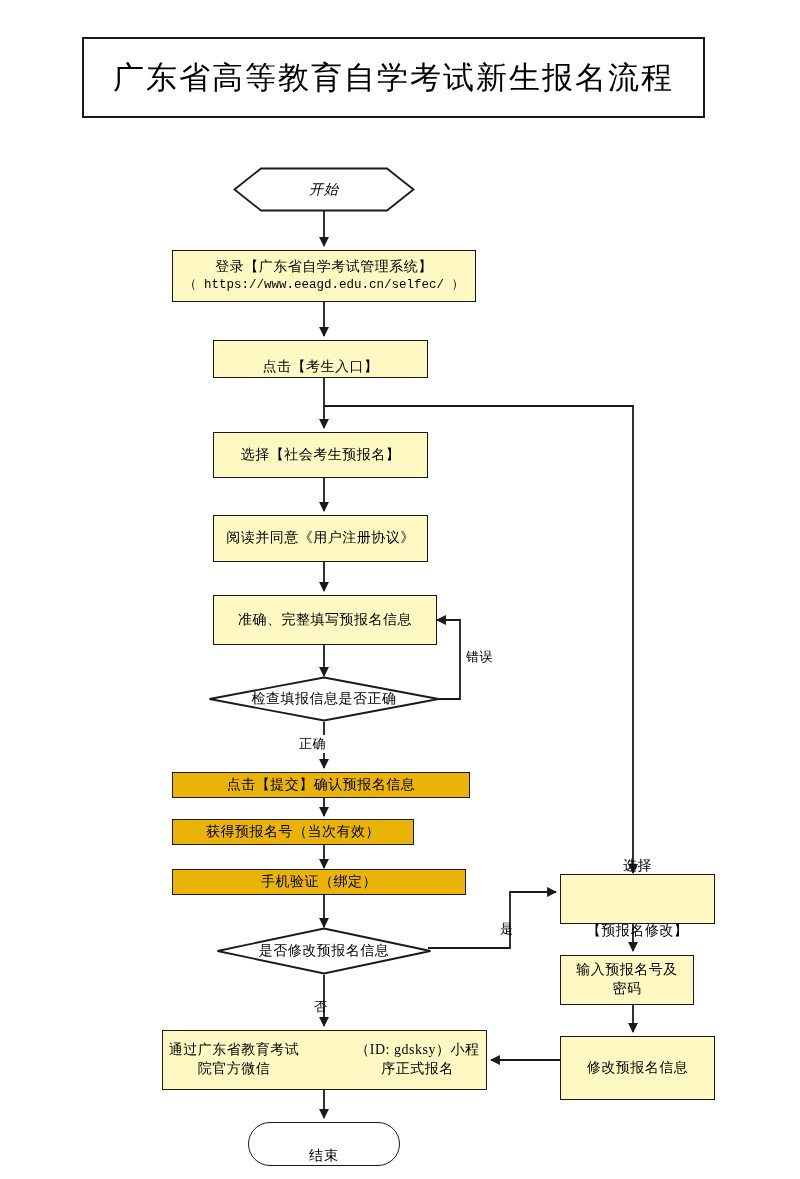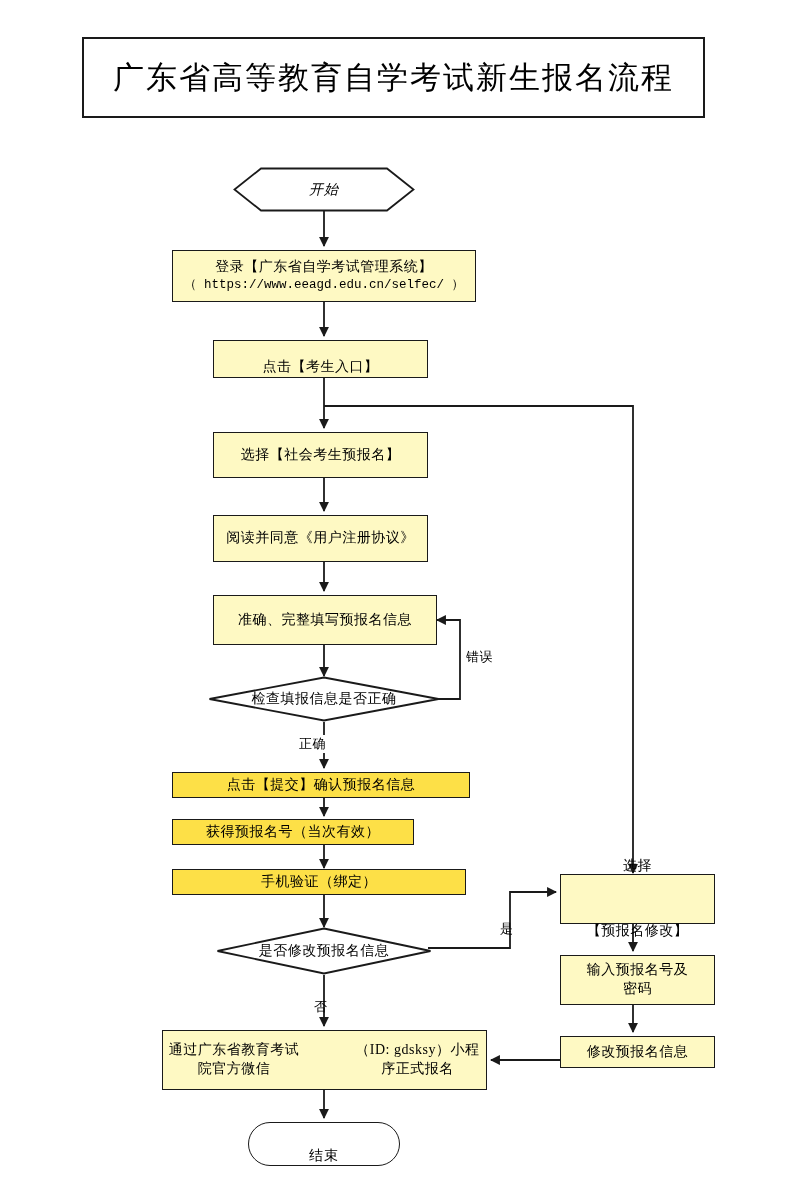"点击【提交】确认预报名信息" .proc-thin { background: #fde047 -> #eab308 }
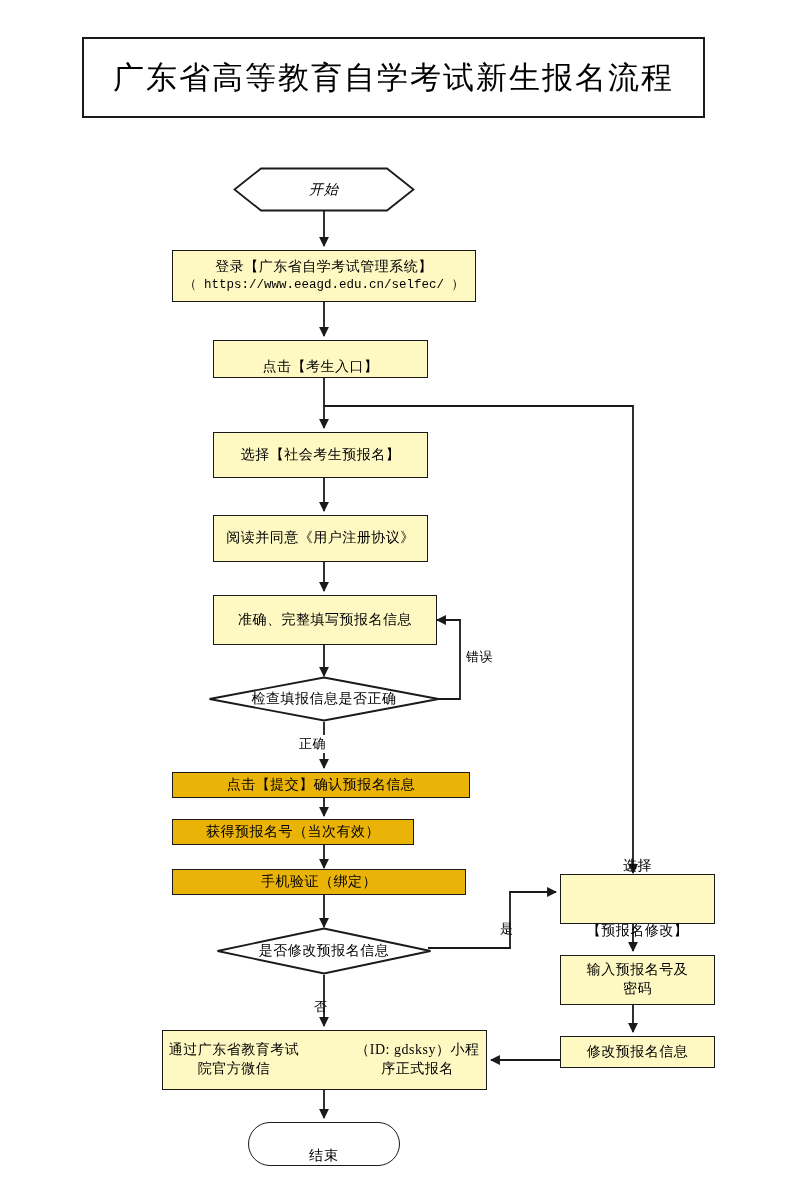"输入预报名号及" div.node { width: 155px -> 134px }
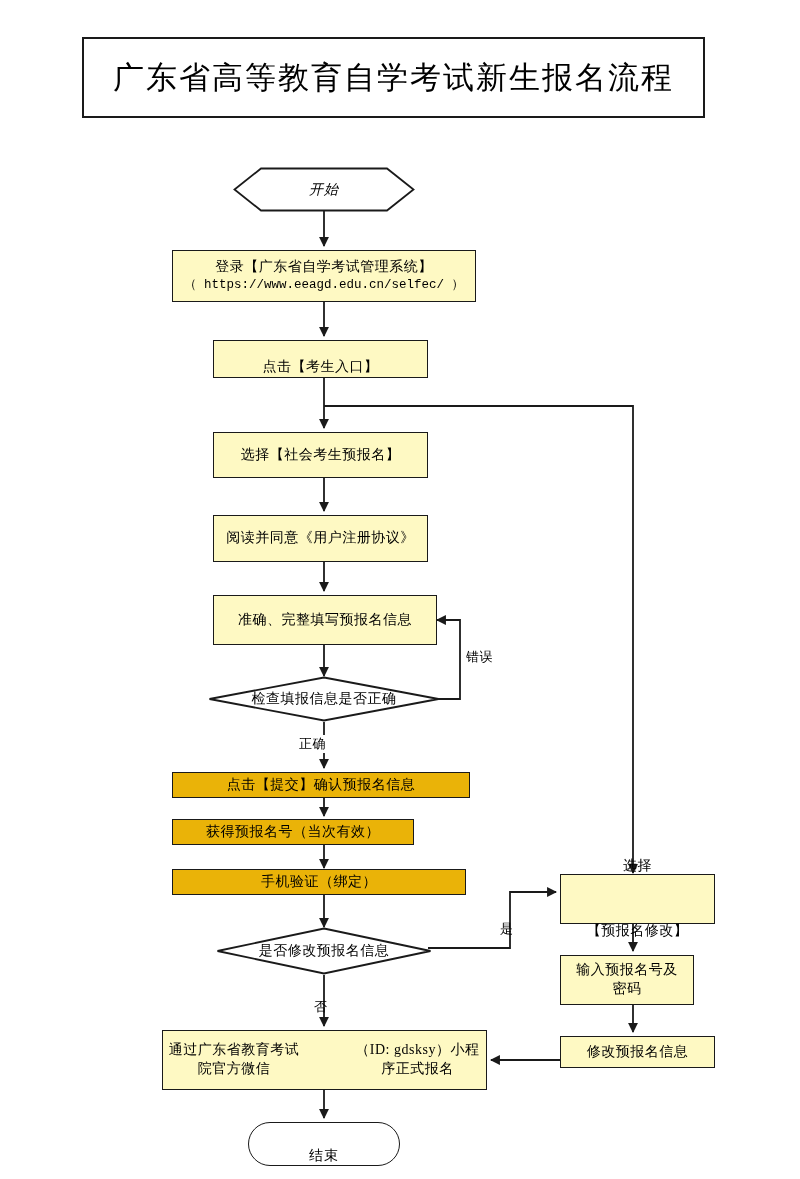"修改预报名信息" div.node { height: 32px -> 64px }
